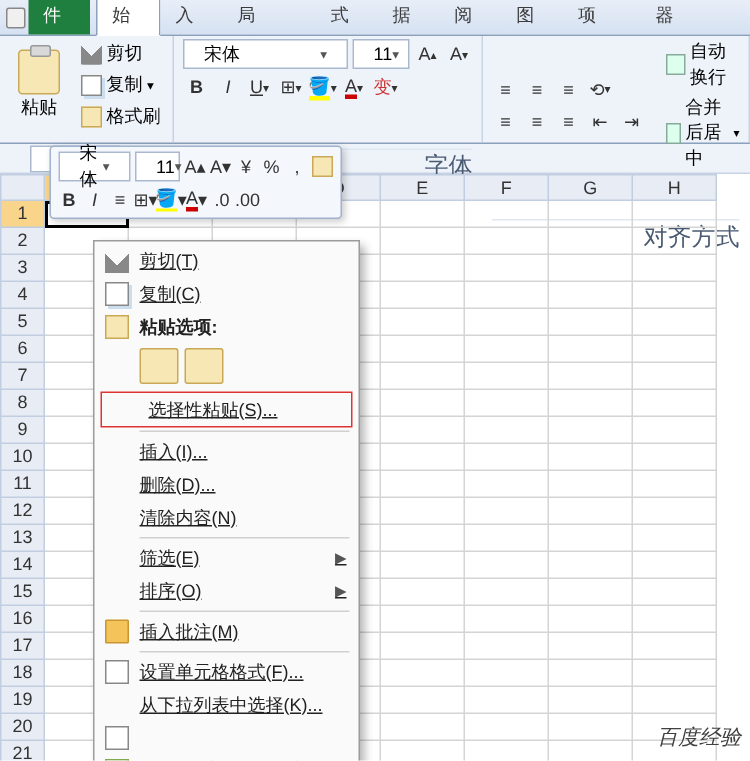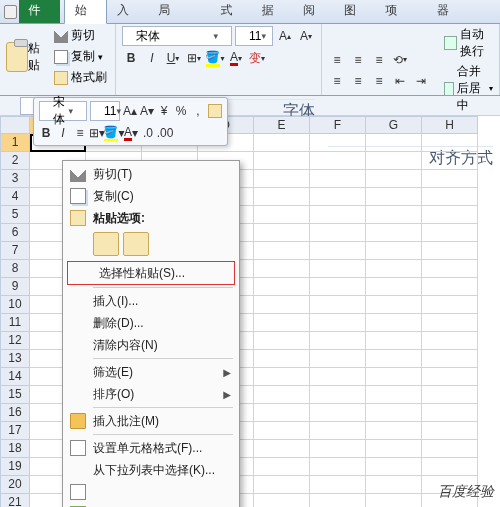"粘贴" .paste-big { flex-direction: row -> column }
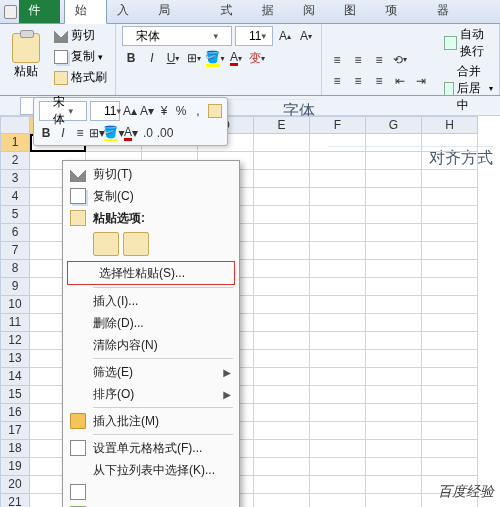"剪切(T)" .ctx-item { text-decoration: none -> underline }
